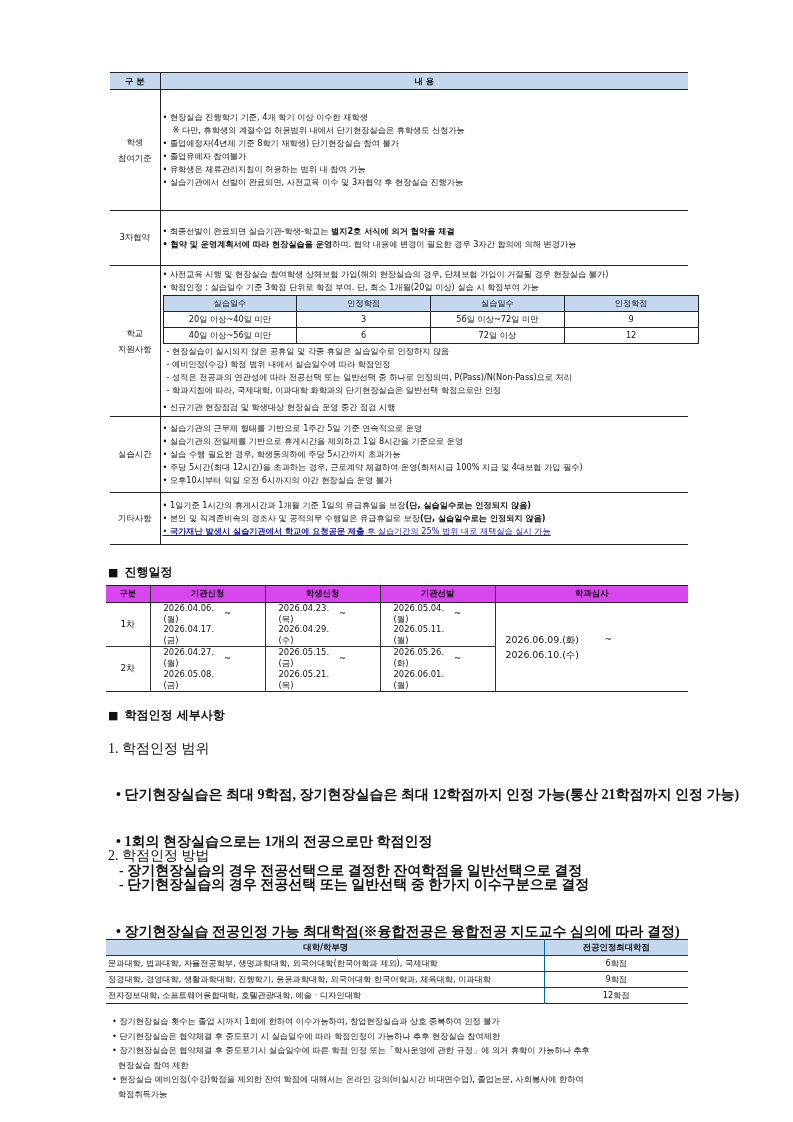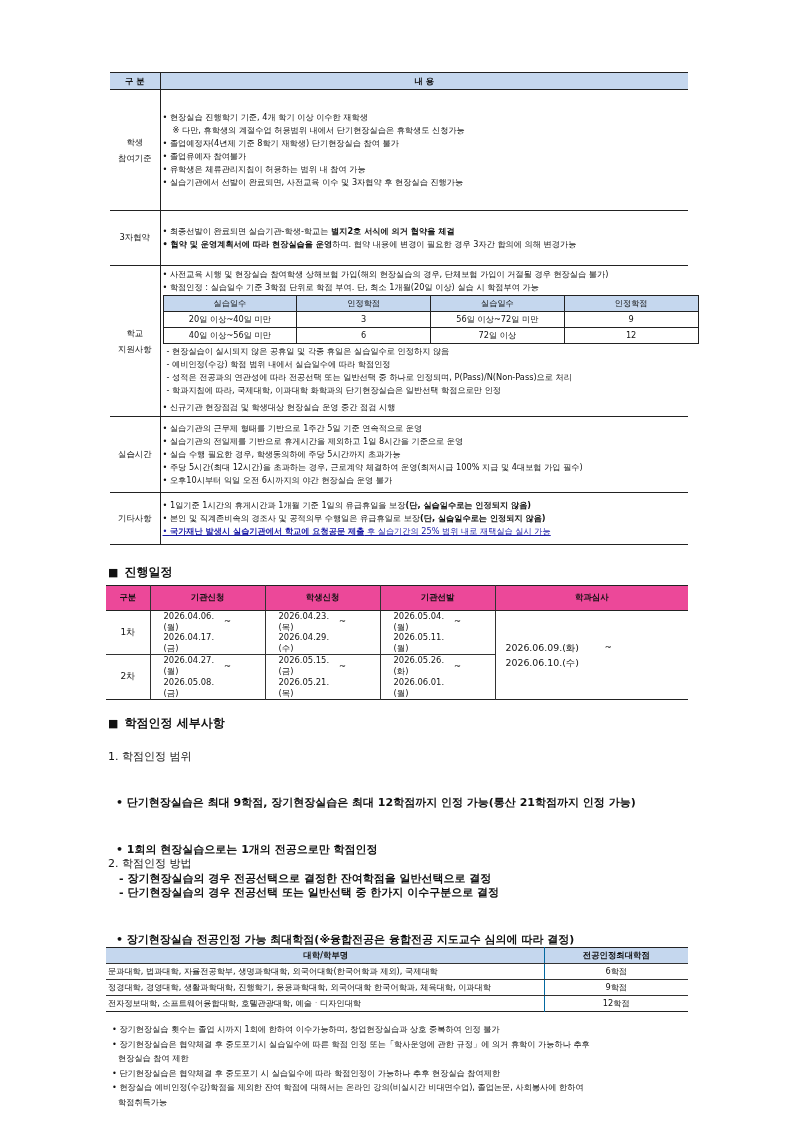"구분" .sched th { background: #ec4899 -> #d946ef; height: 25px -> 17px }
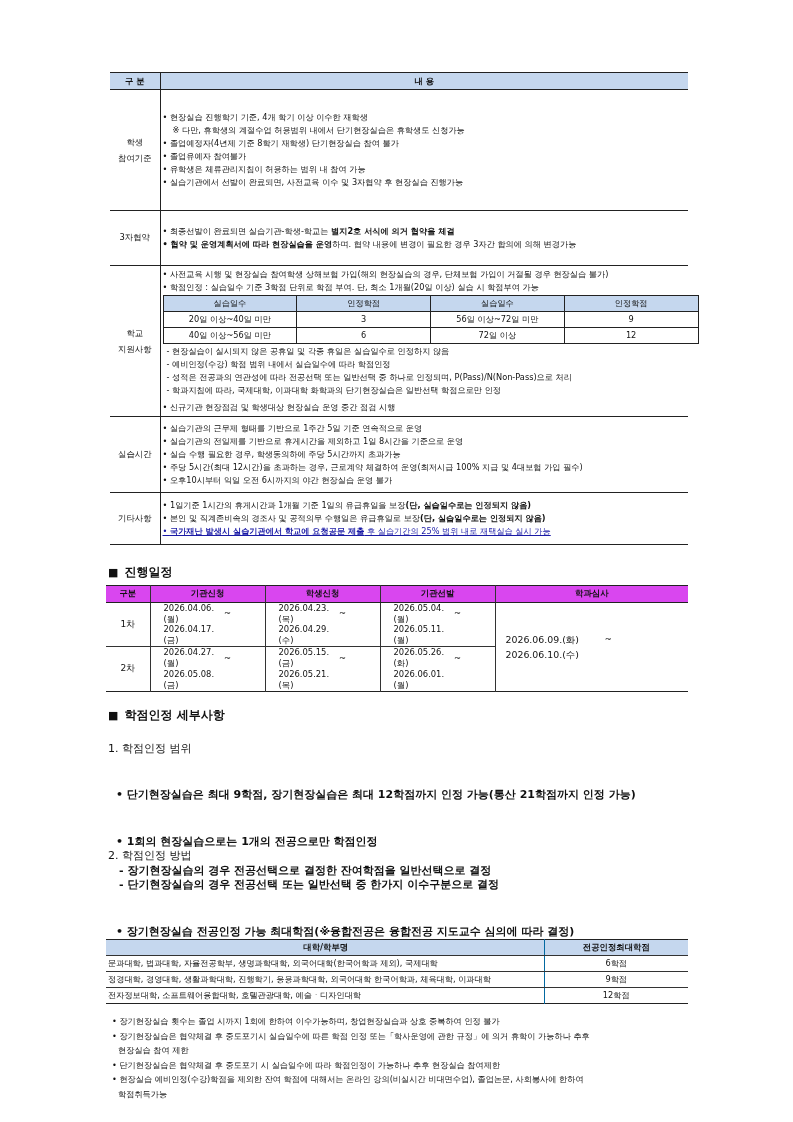"1. 학점인정 범위" .list { font-family: none -> Liberation Serif, serif; font-size: 11px -> 14px }
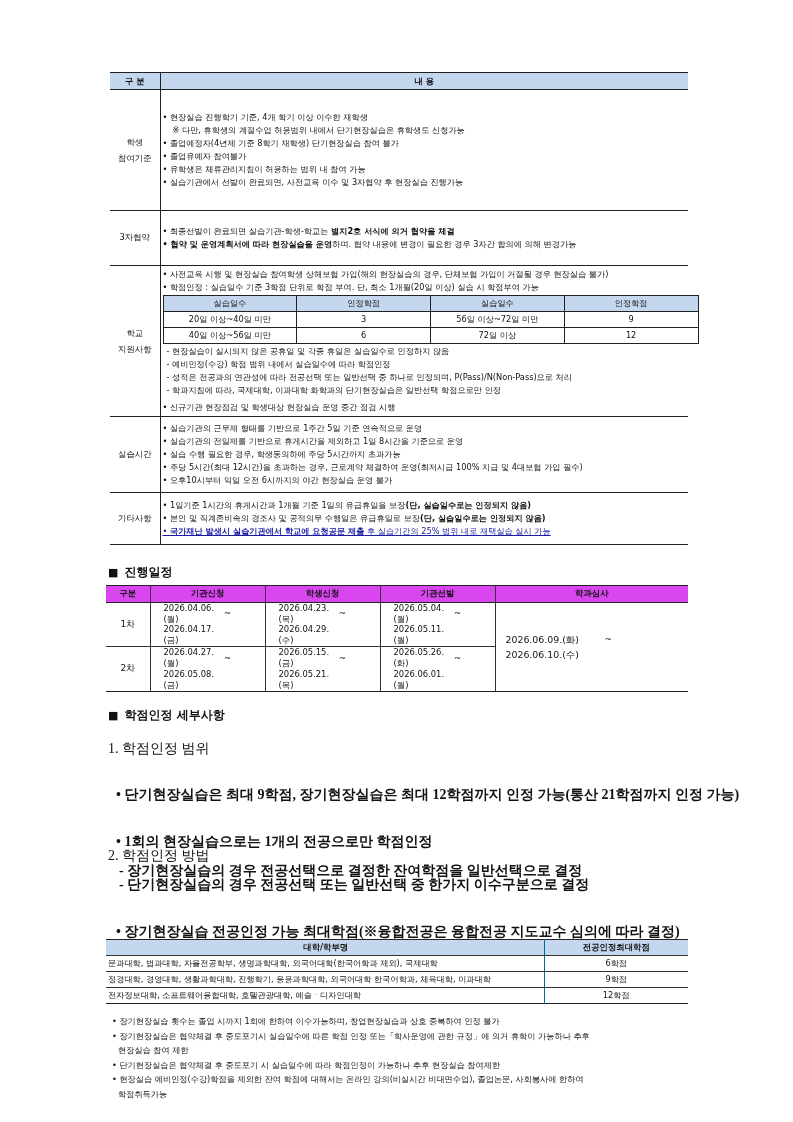"• 장기현장실습은 협약체결 후 중도포기시" div.n { order: before "• 단기현장실습은 협약체결 후 중도포기" -> after "• 단기현장실습은 협약체결 후 중도포기" }
